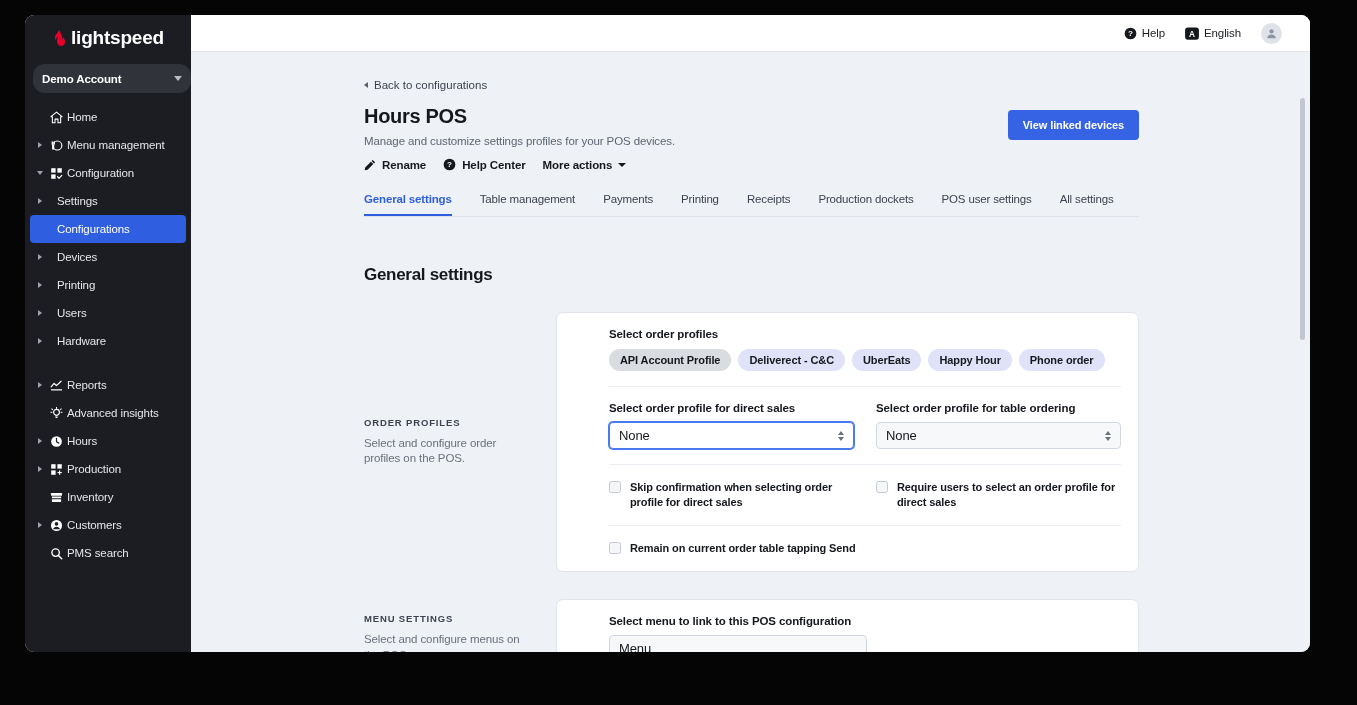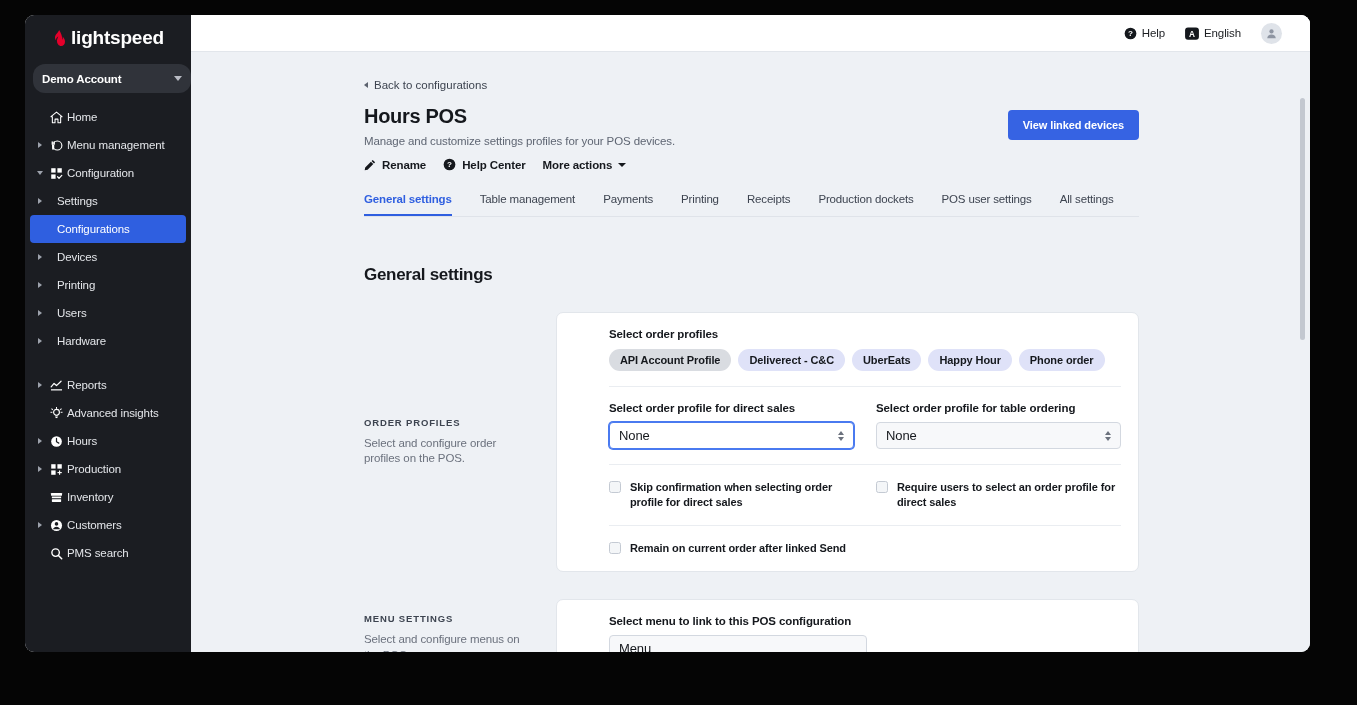"Remain on current order after" span.check-label { text: after linked -> table tapping }
